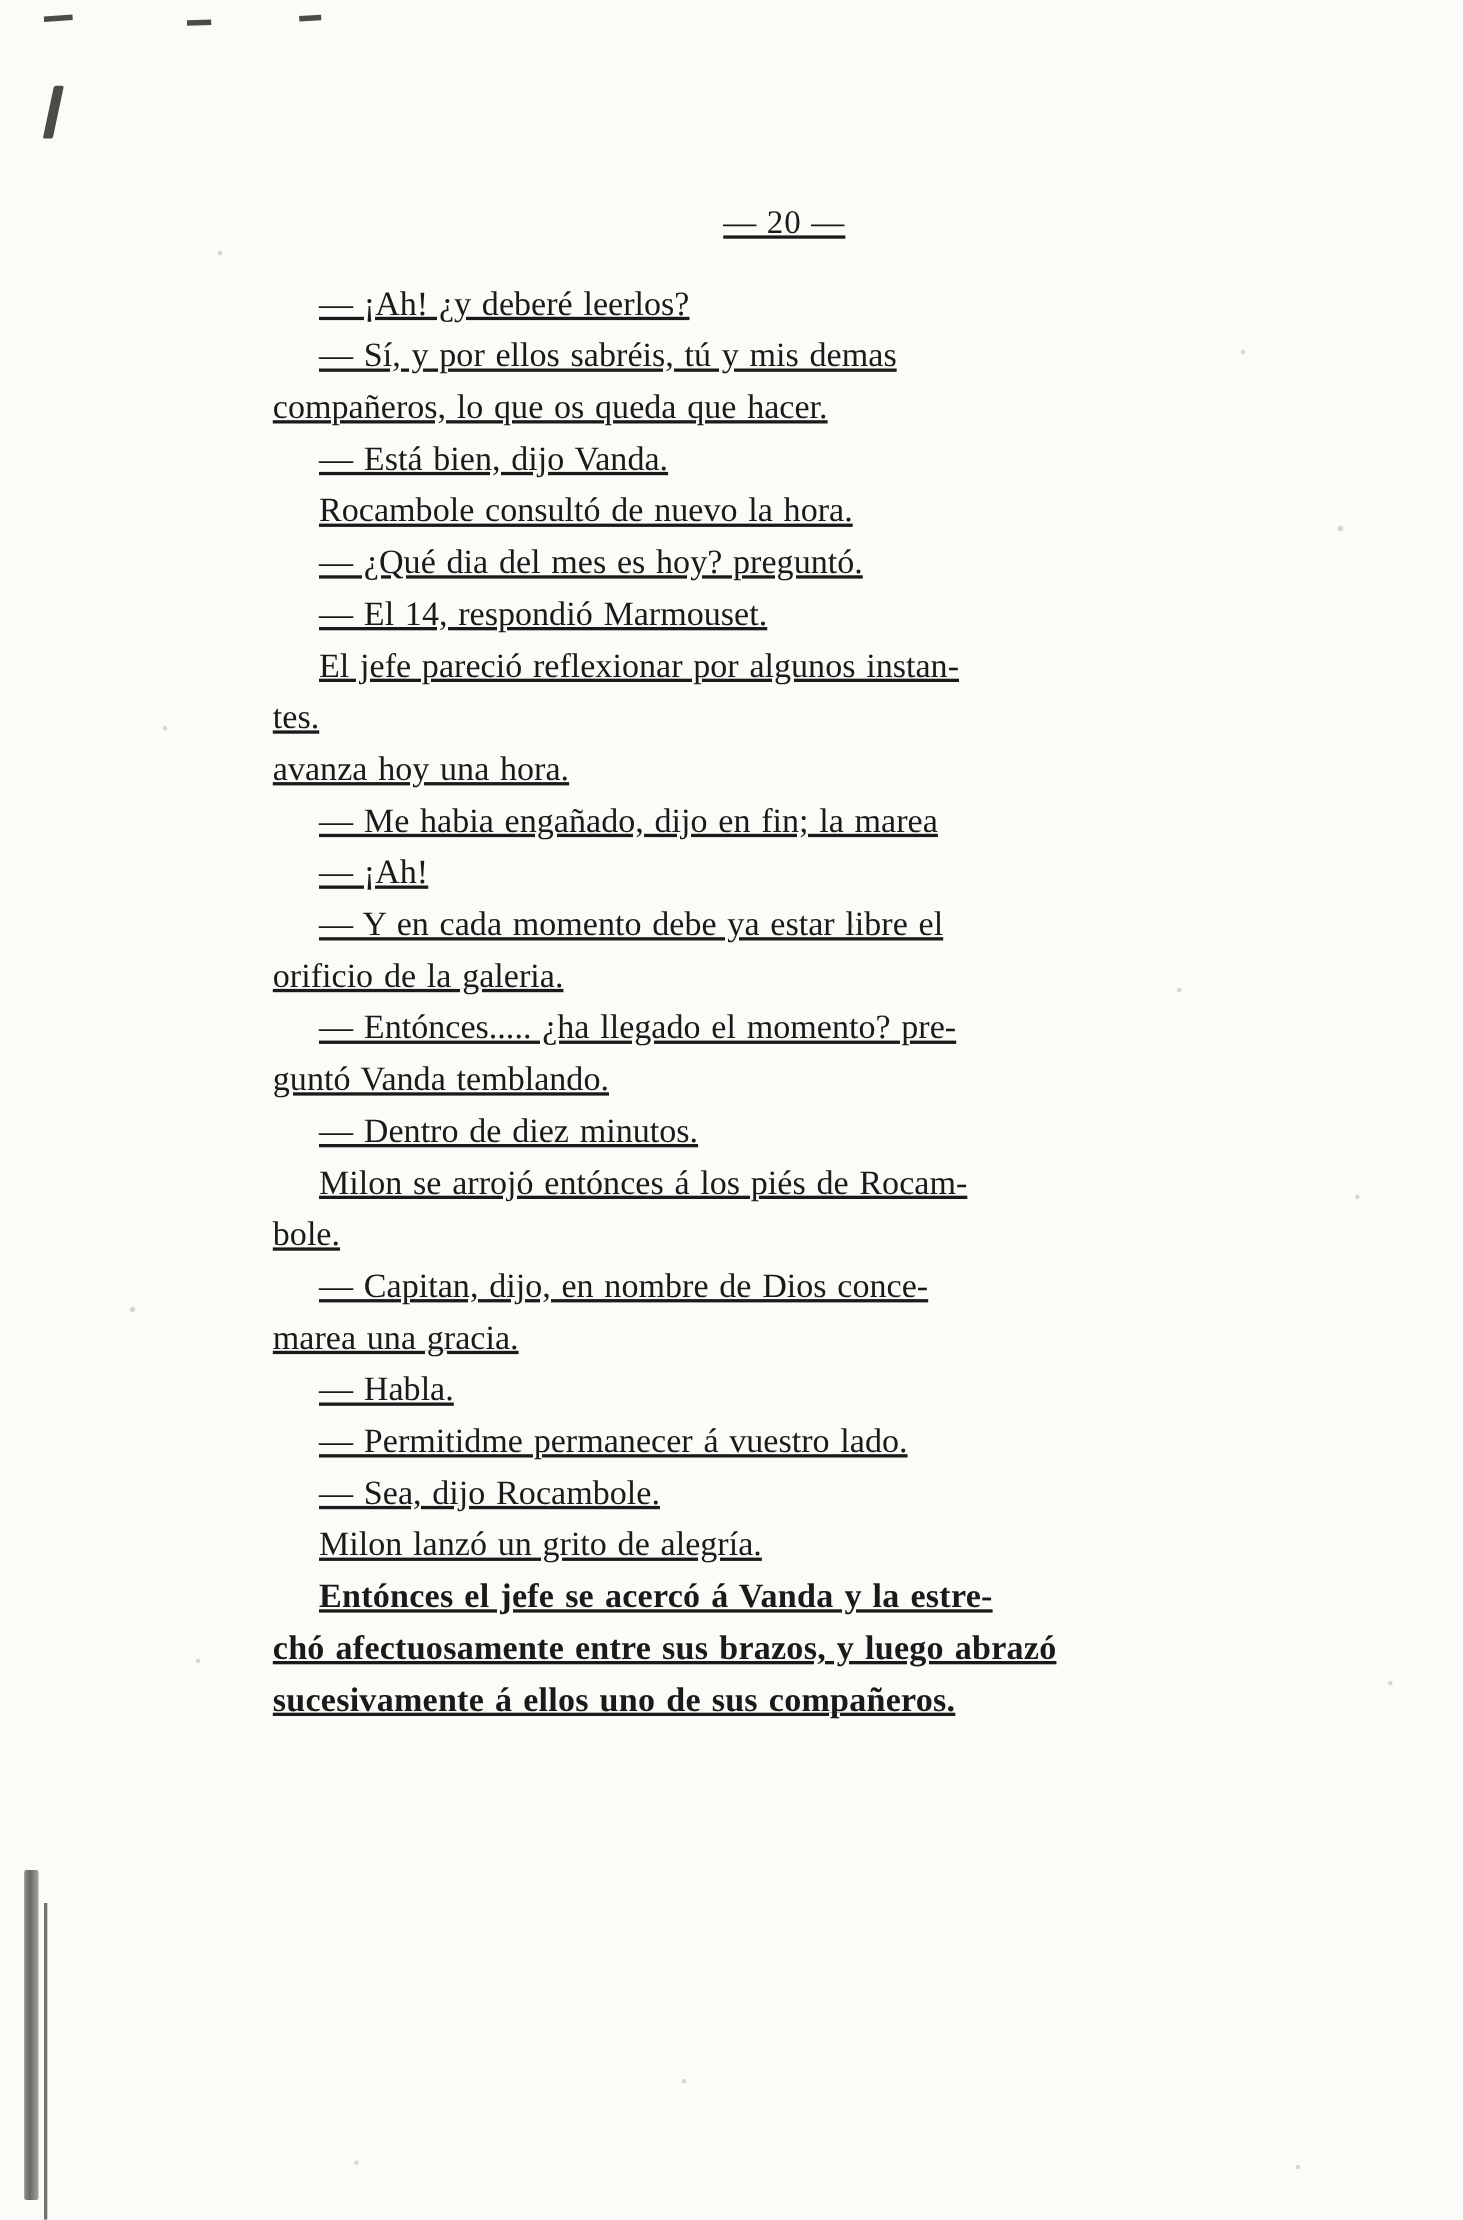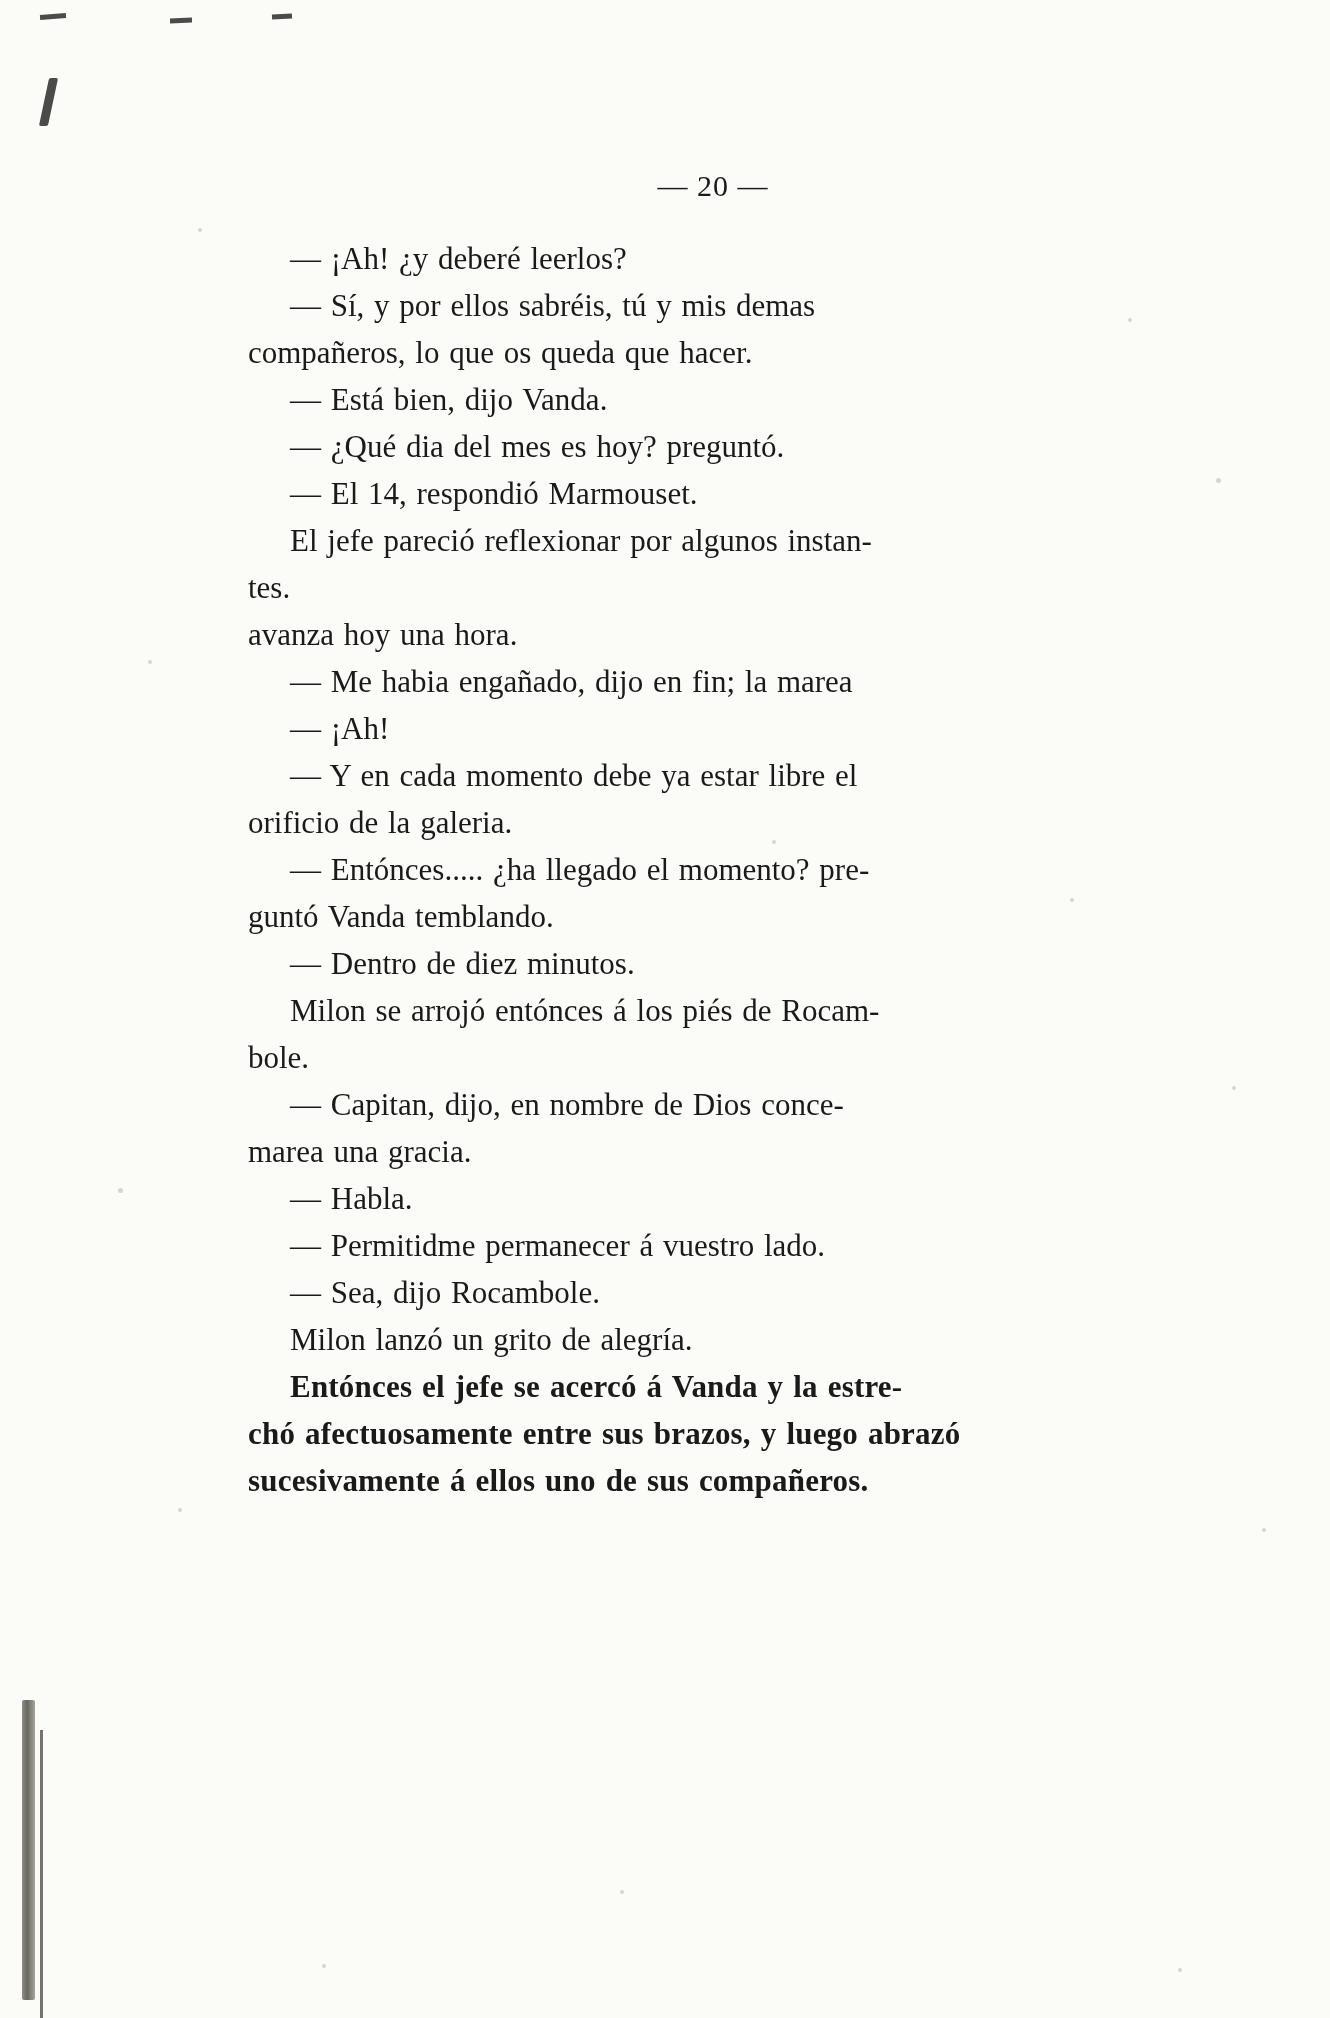"— 20 —" .text-column { text-decoration: none -> underline; top: 169px -> 186px }
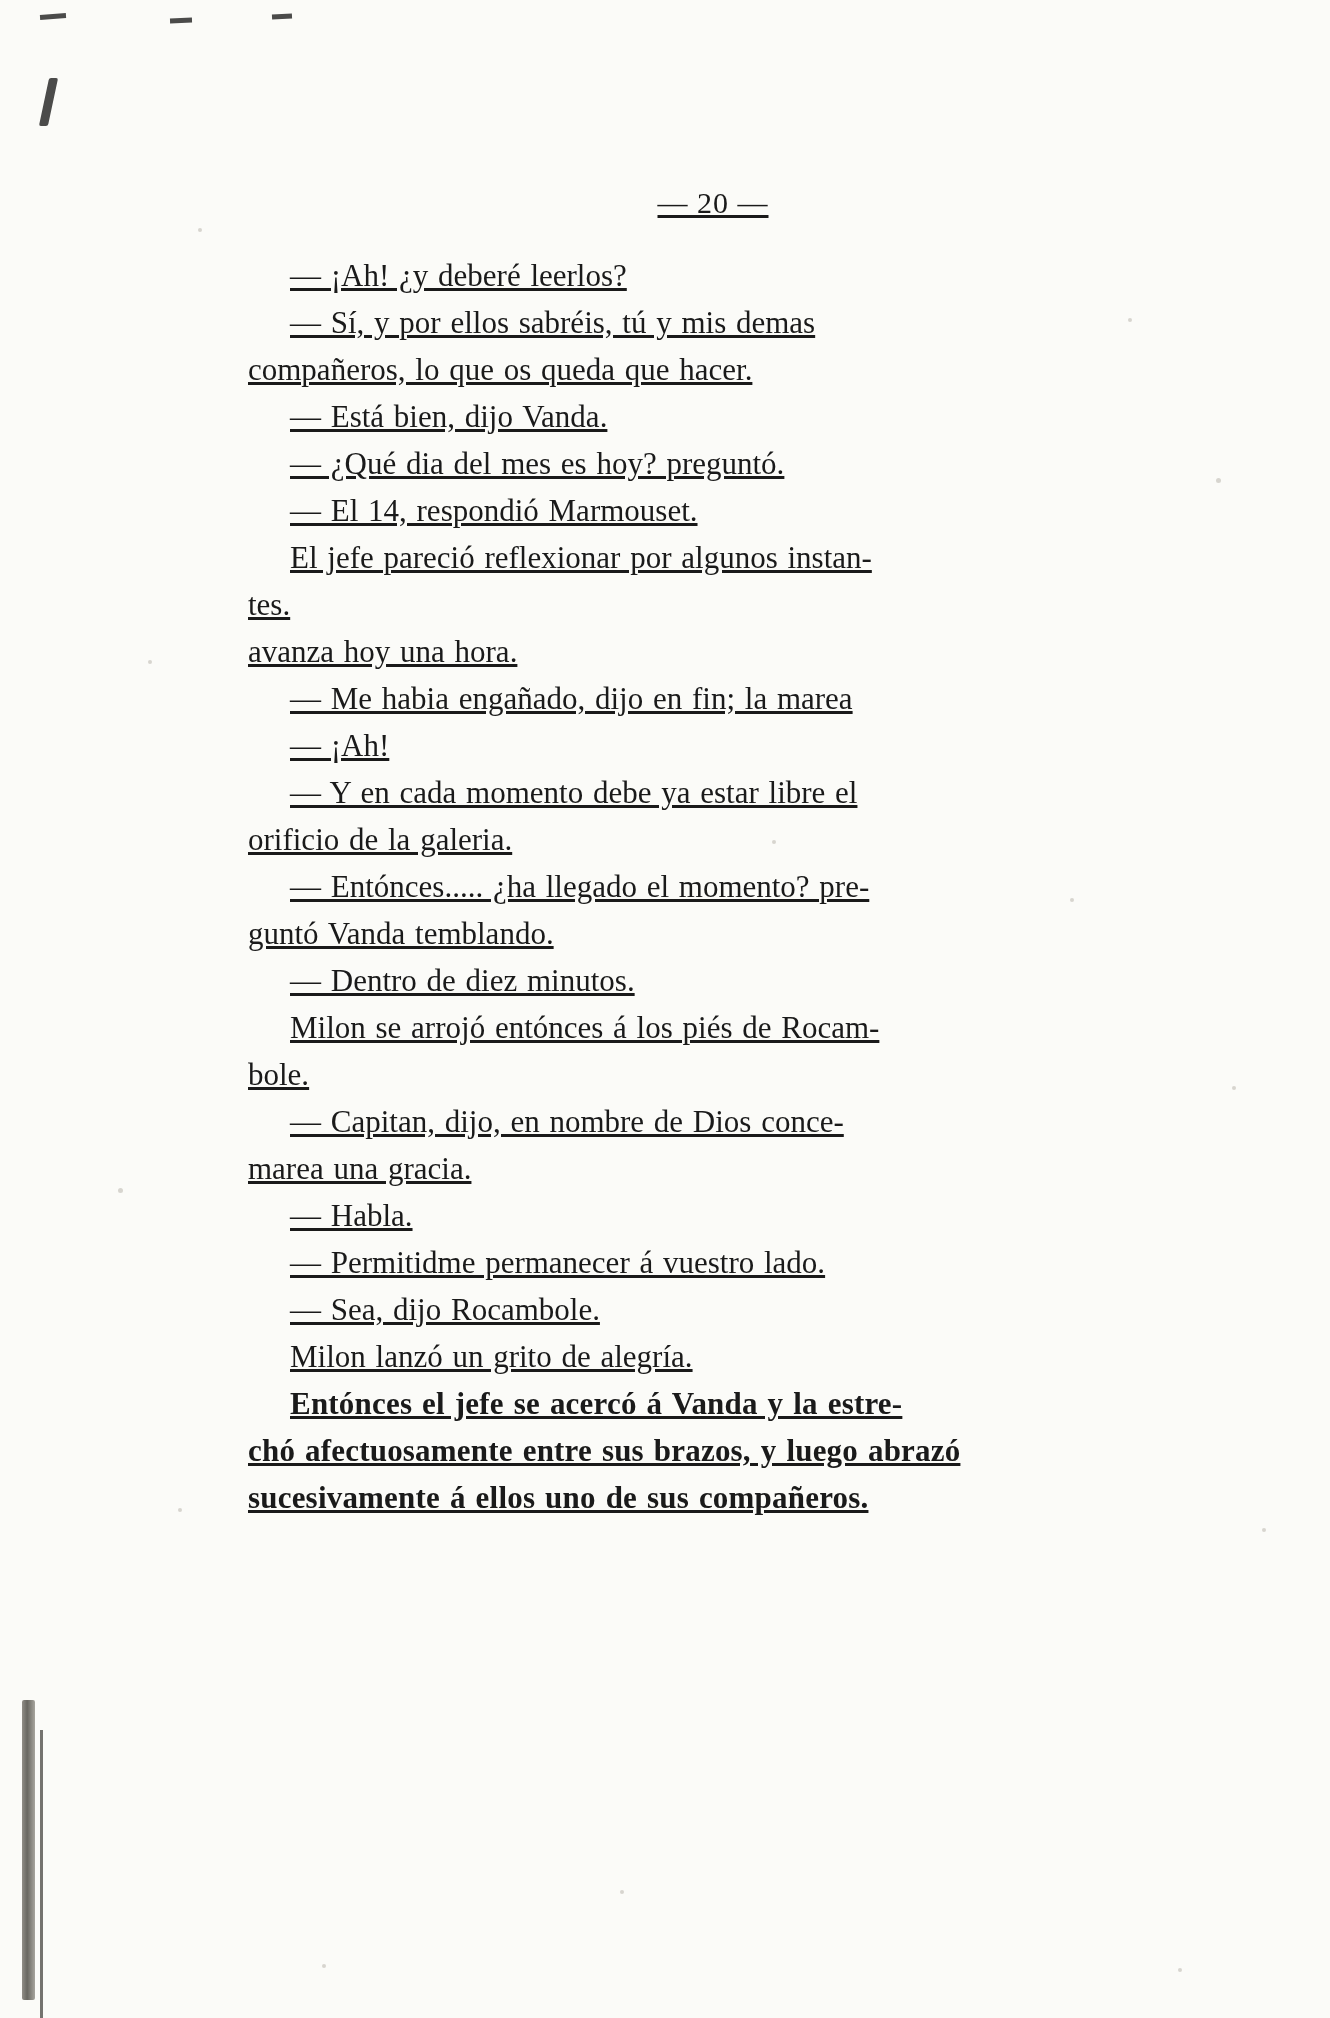"Rocambole consultó de nuevo la" div.para { html: none -> <div> <p>Rocambole consultó de nuevo la hora.</p> </div> }
